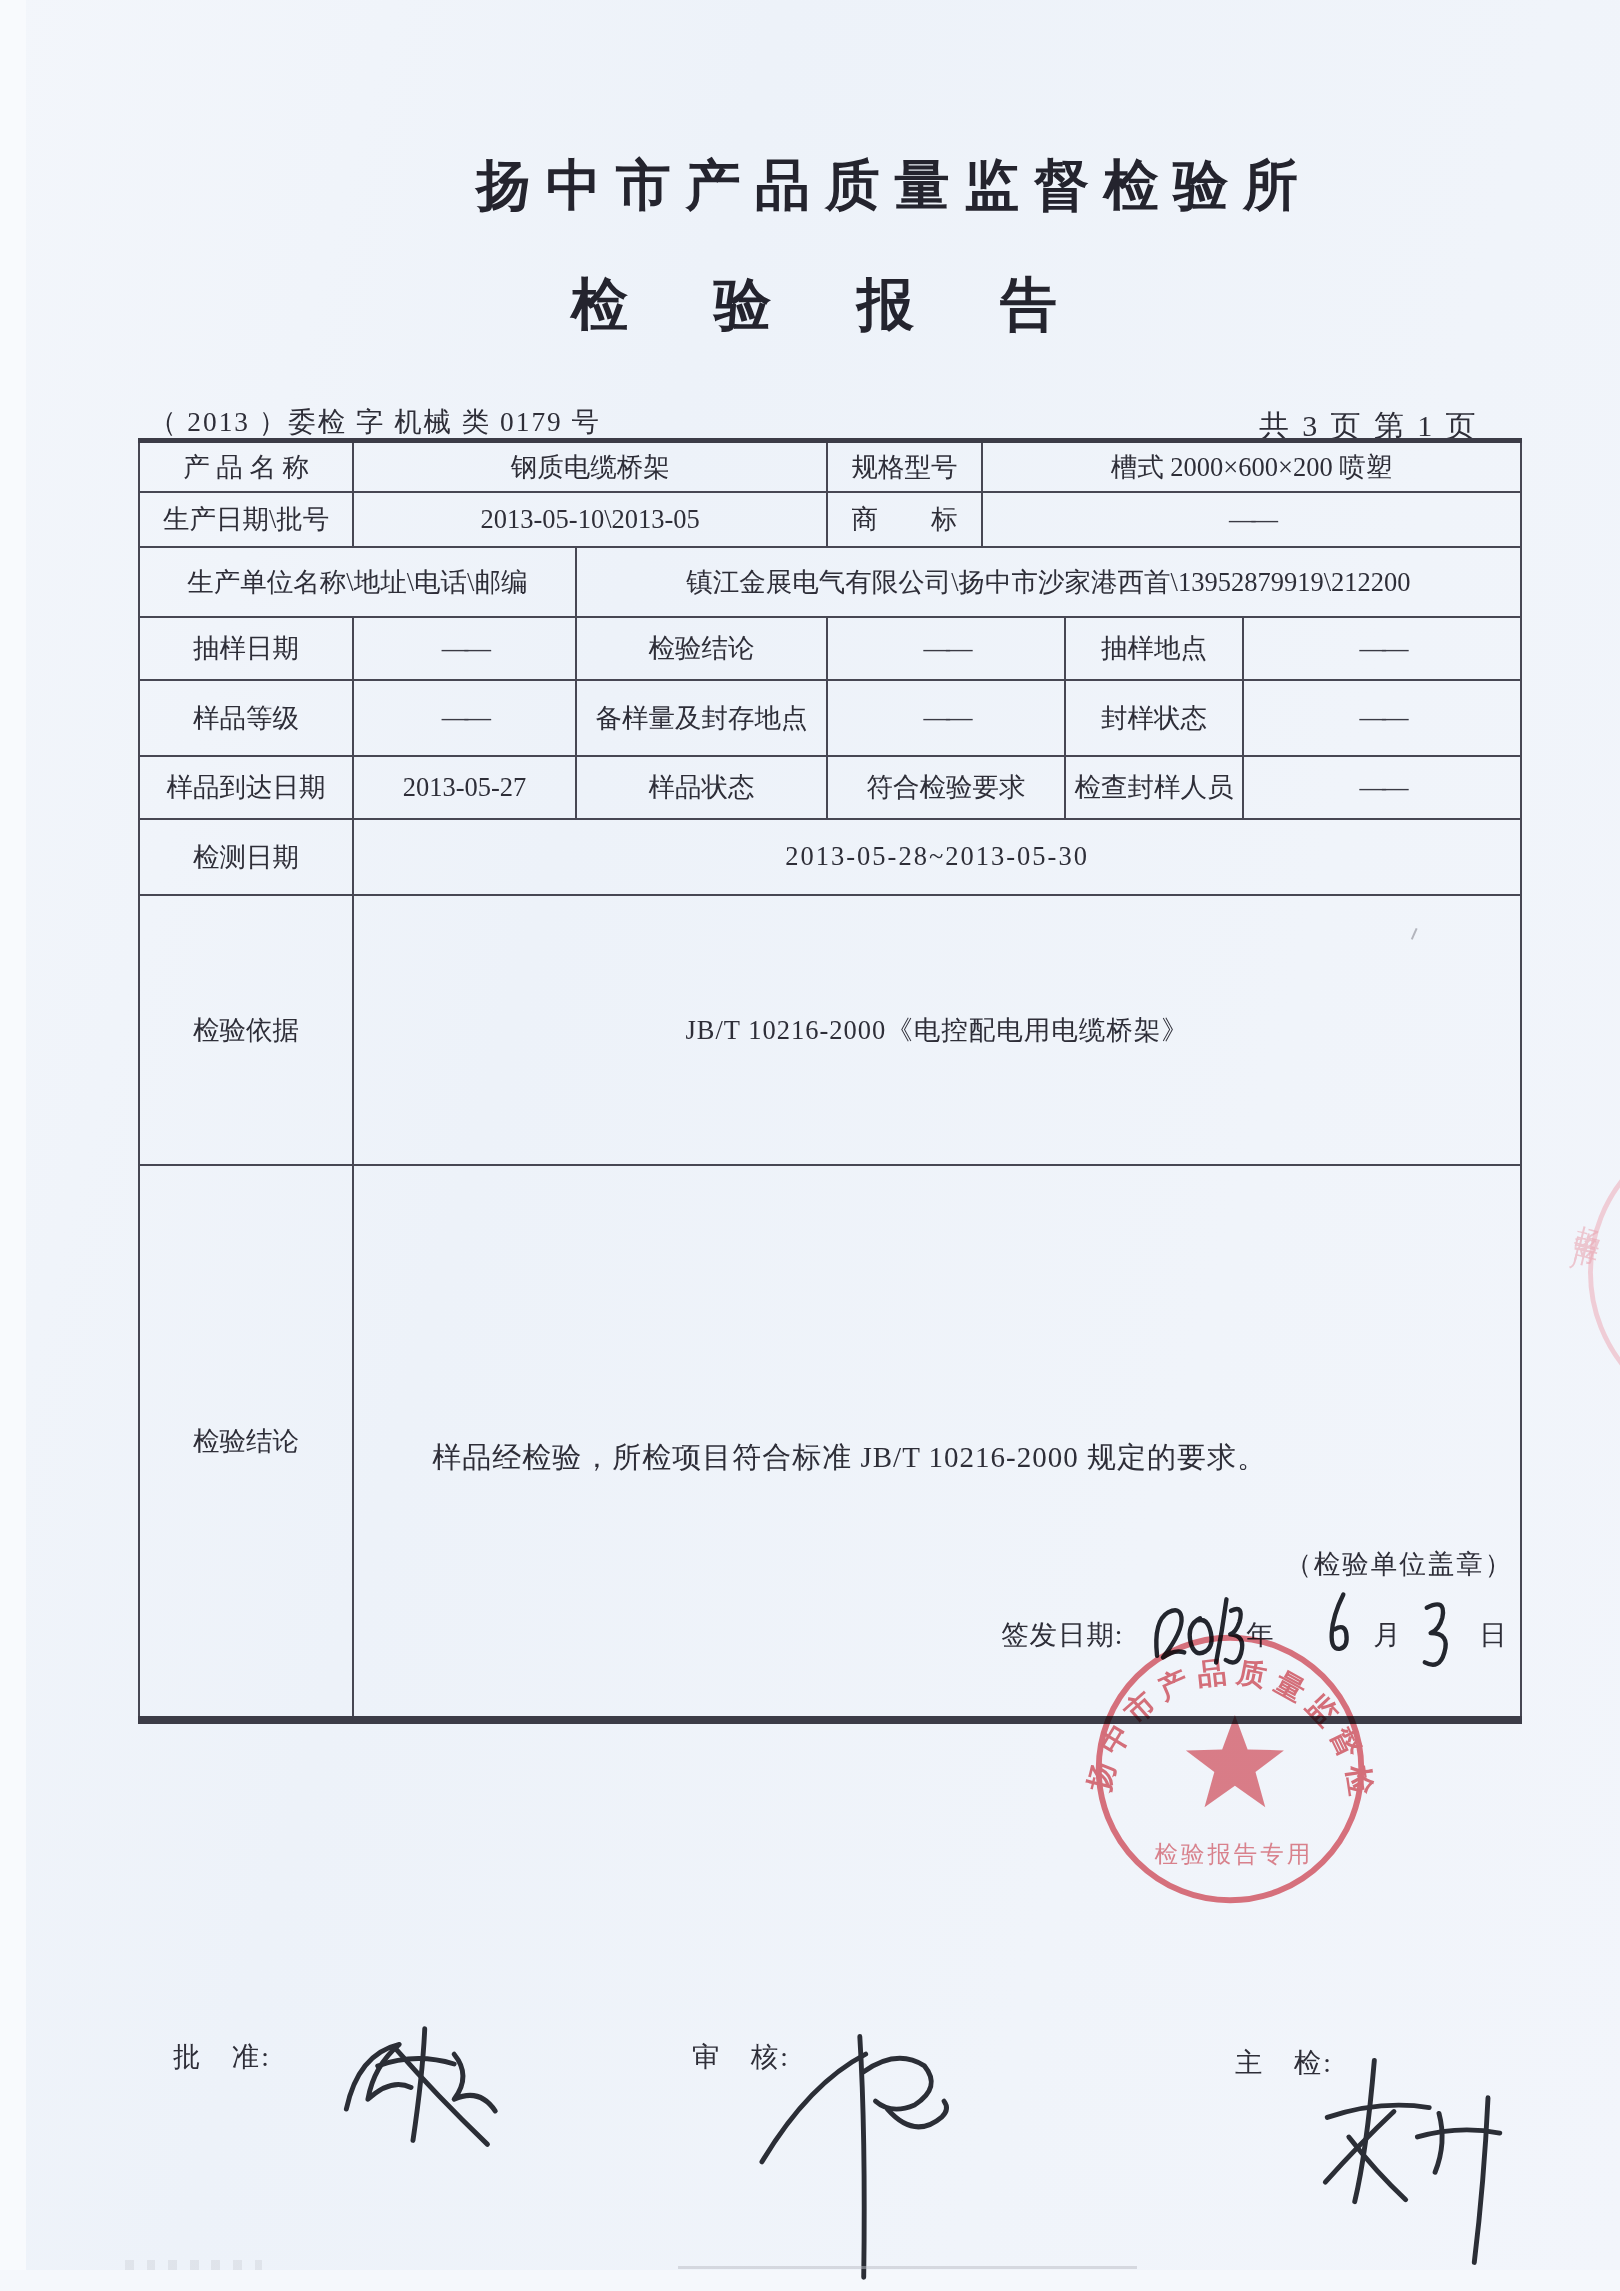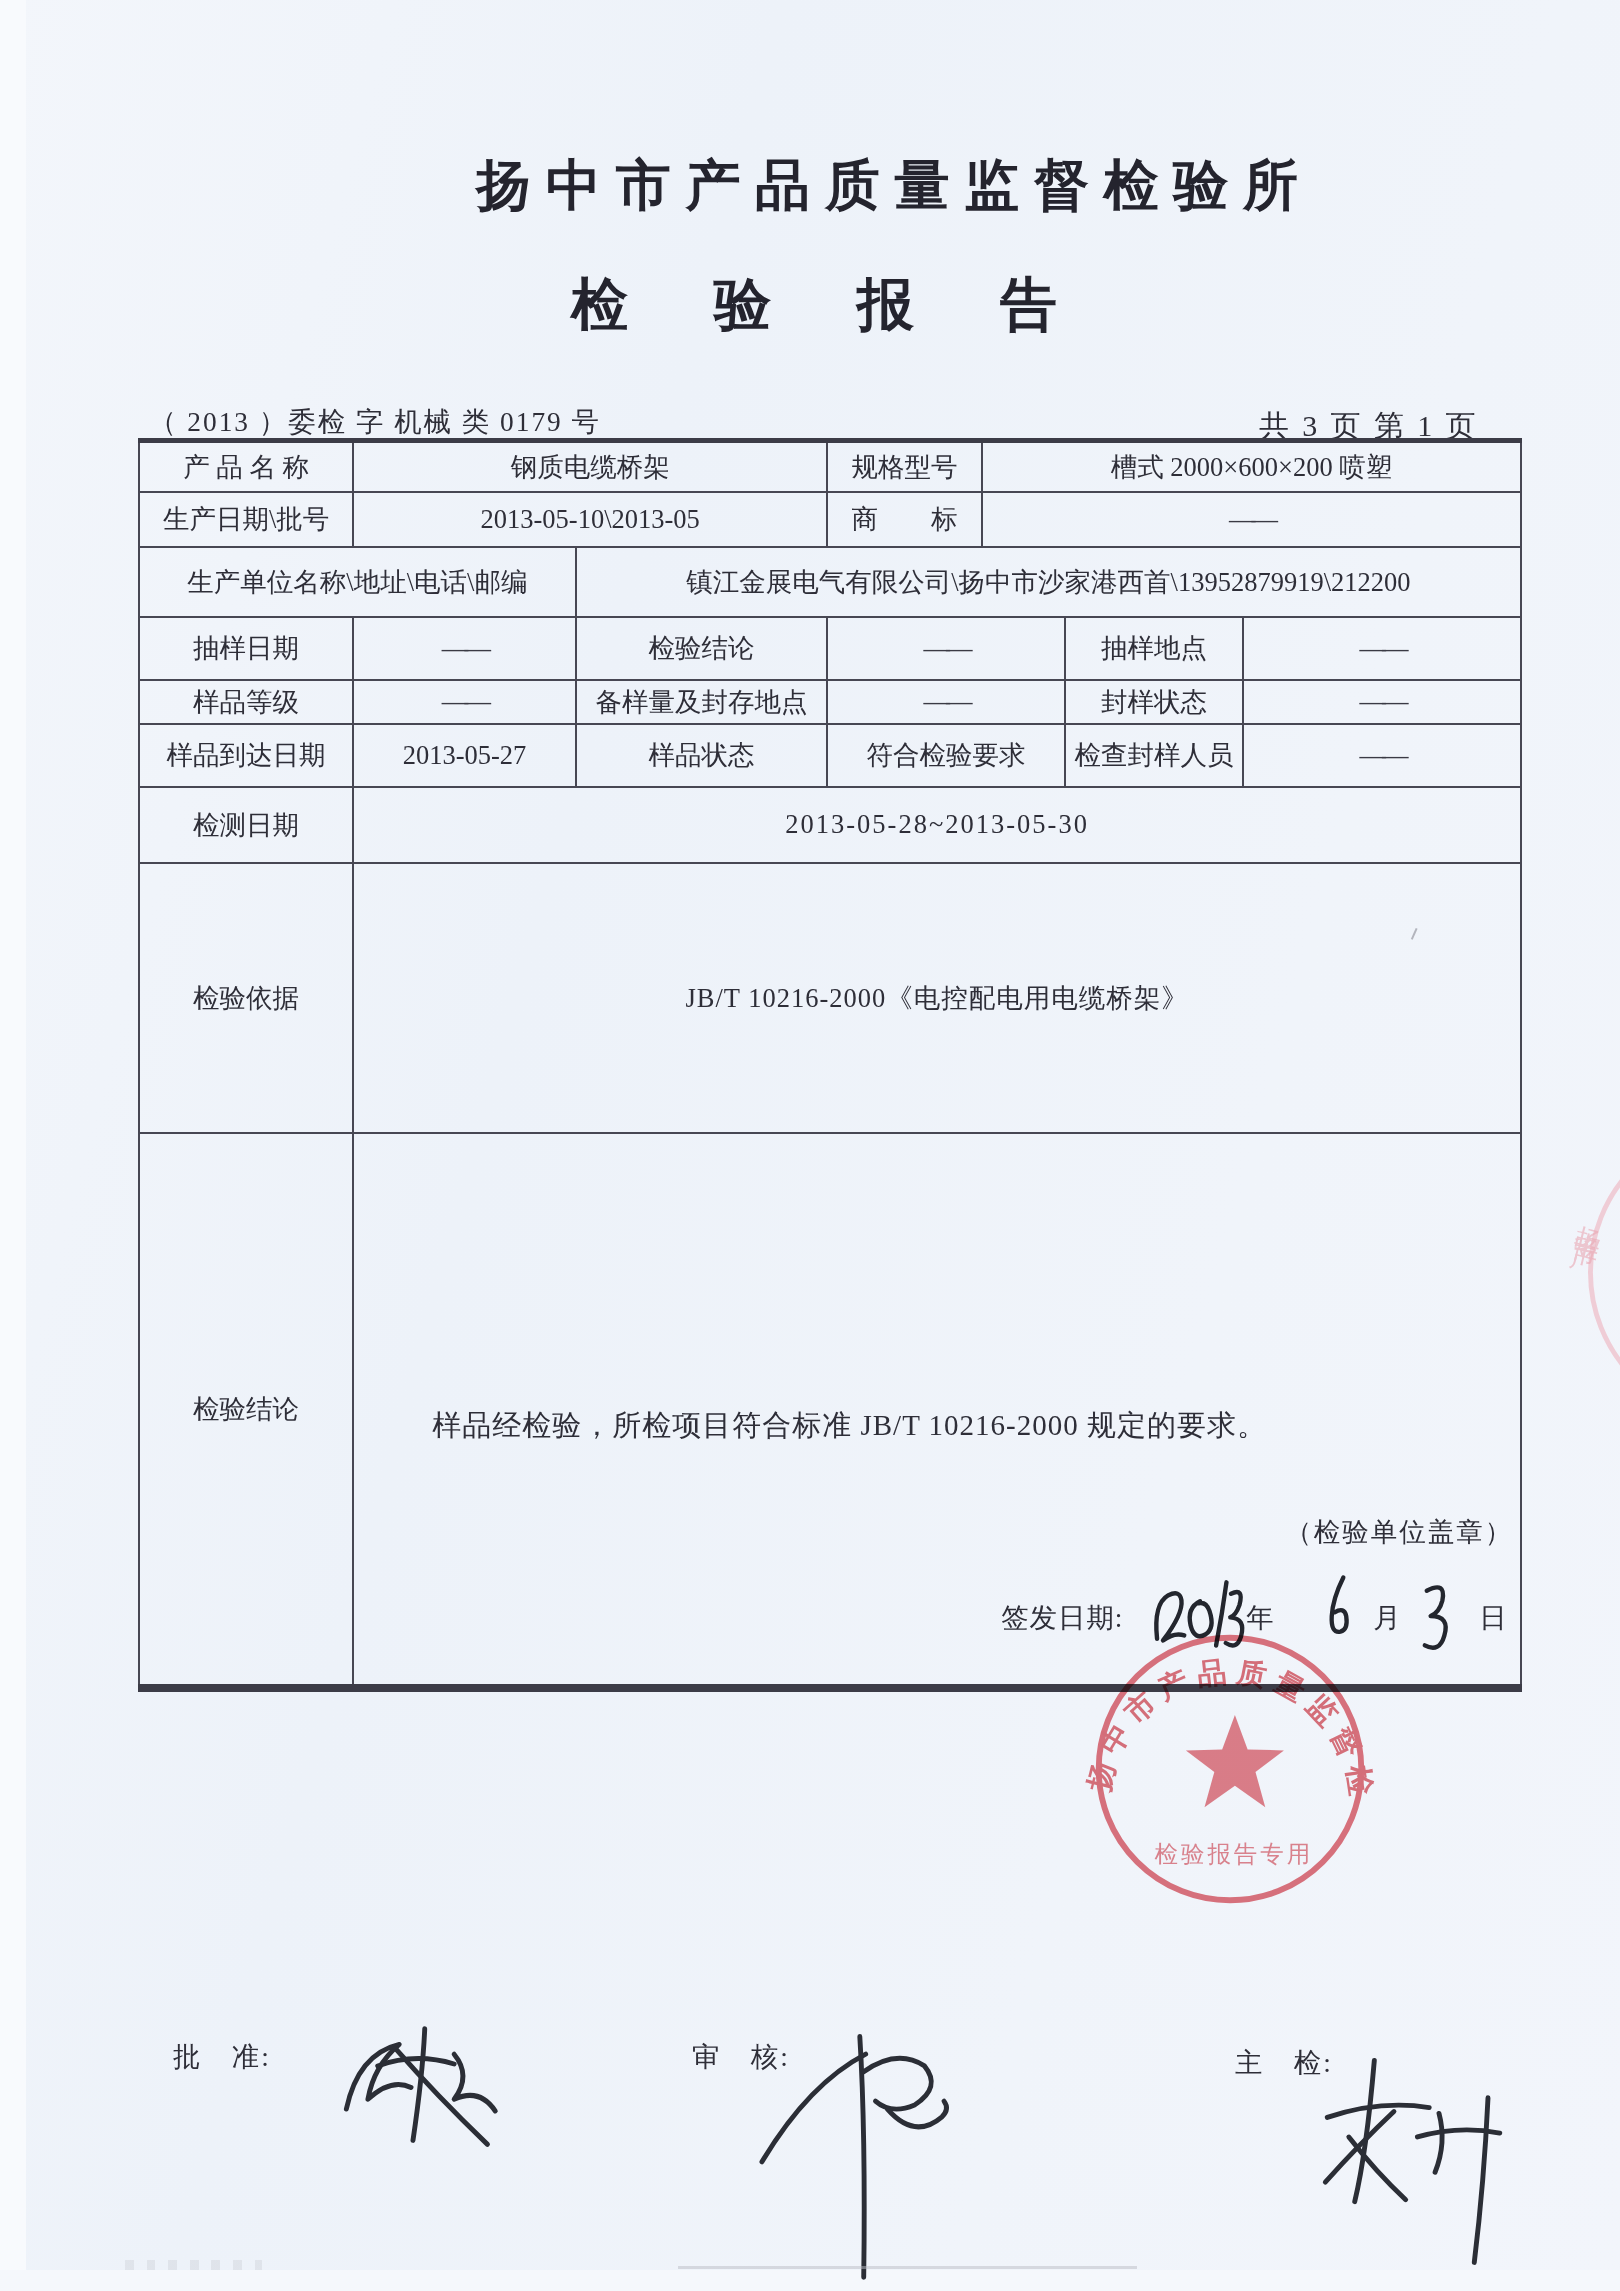"样品等级" tr.r8 td { height: 44px -> 76px }
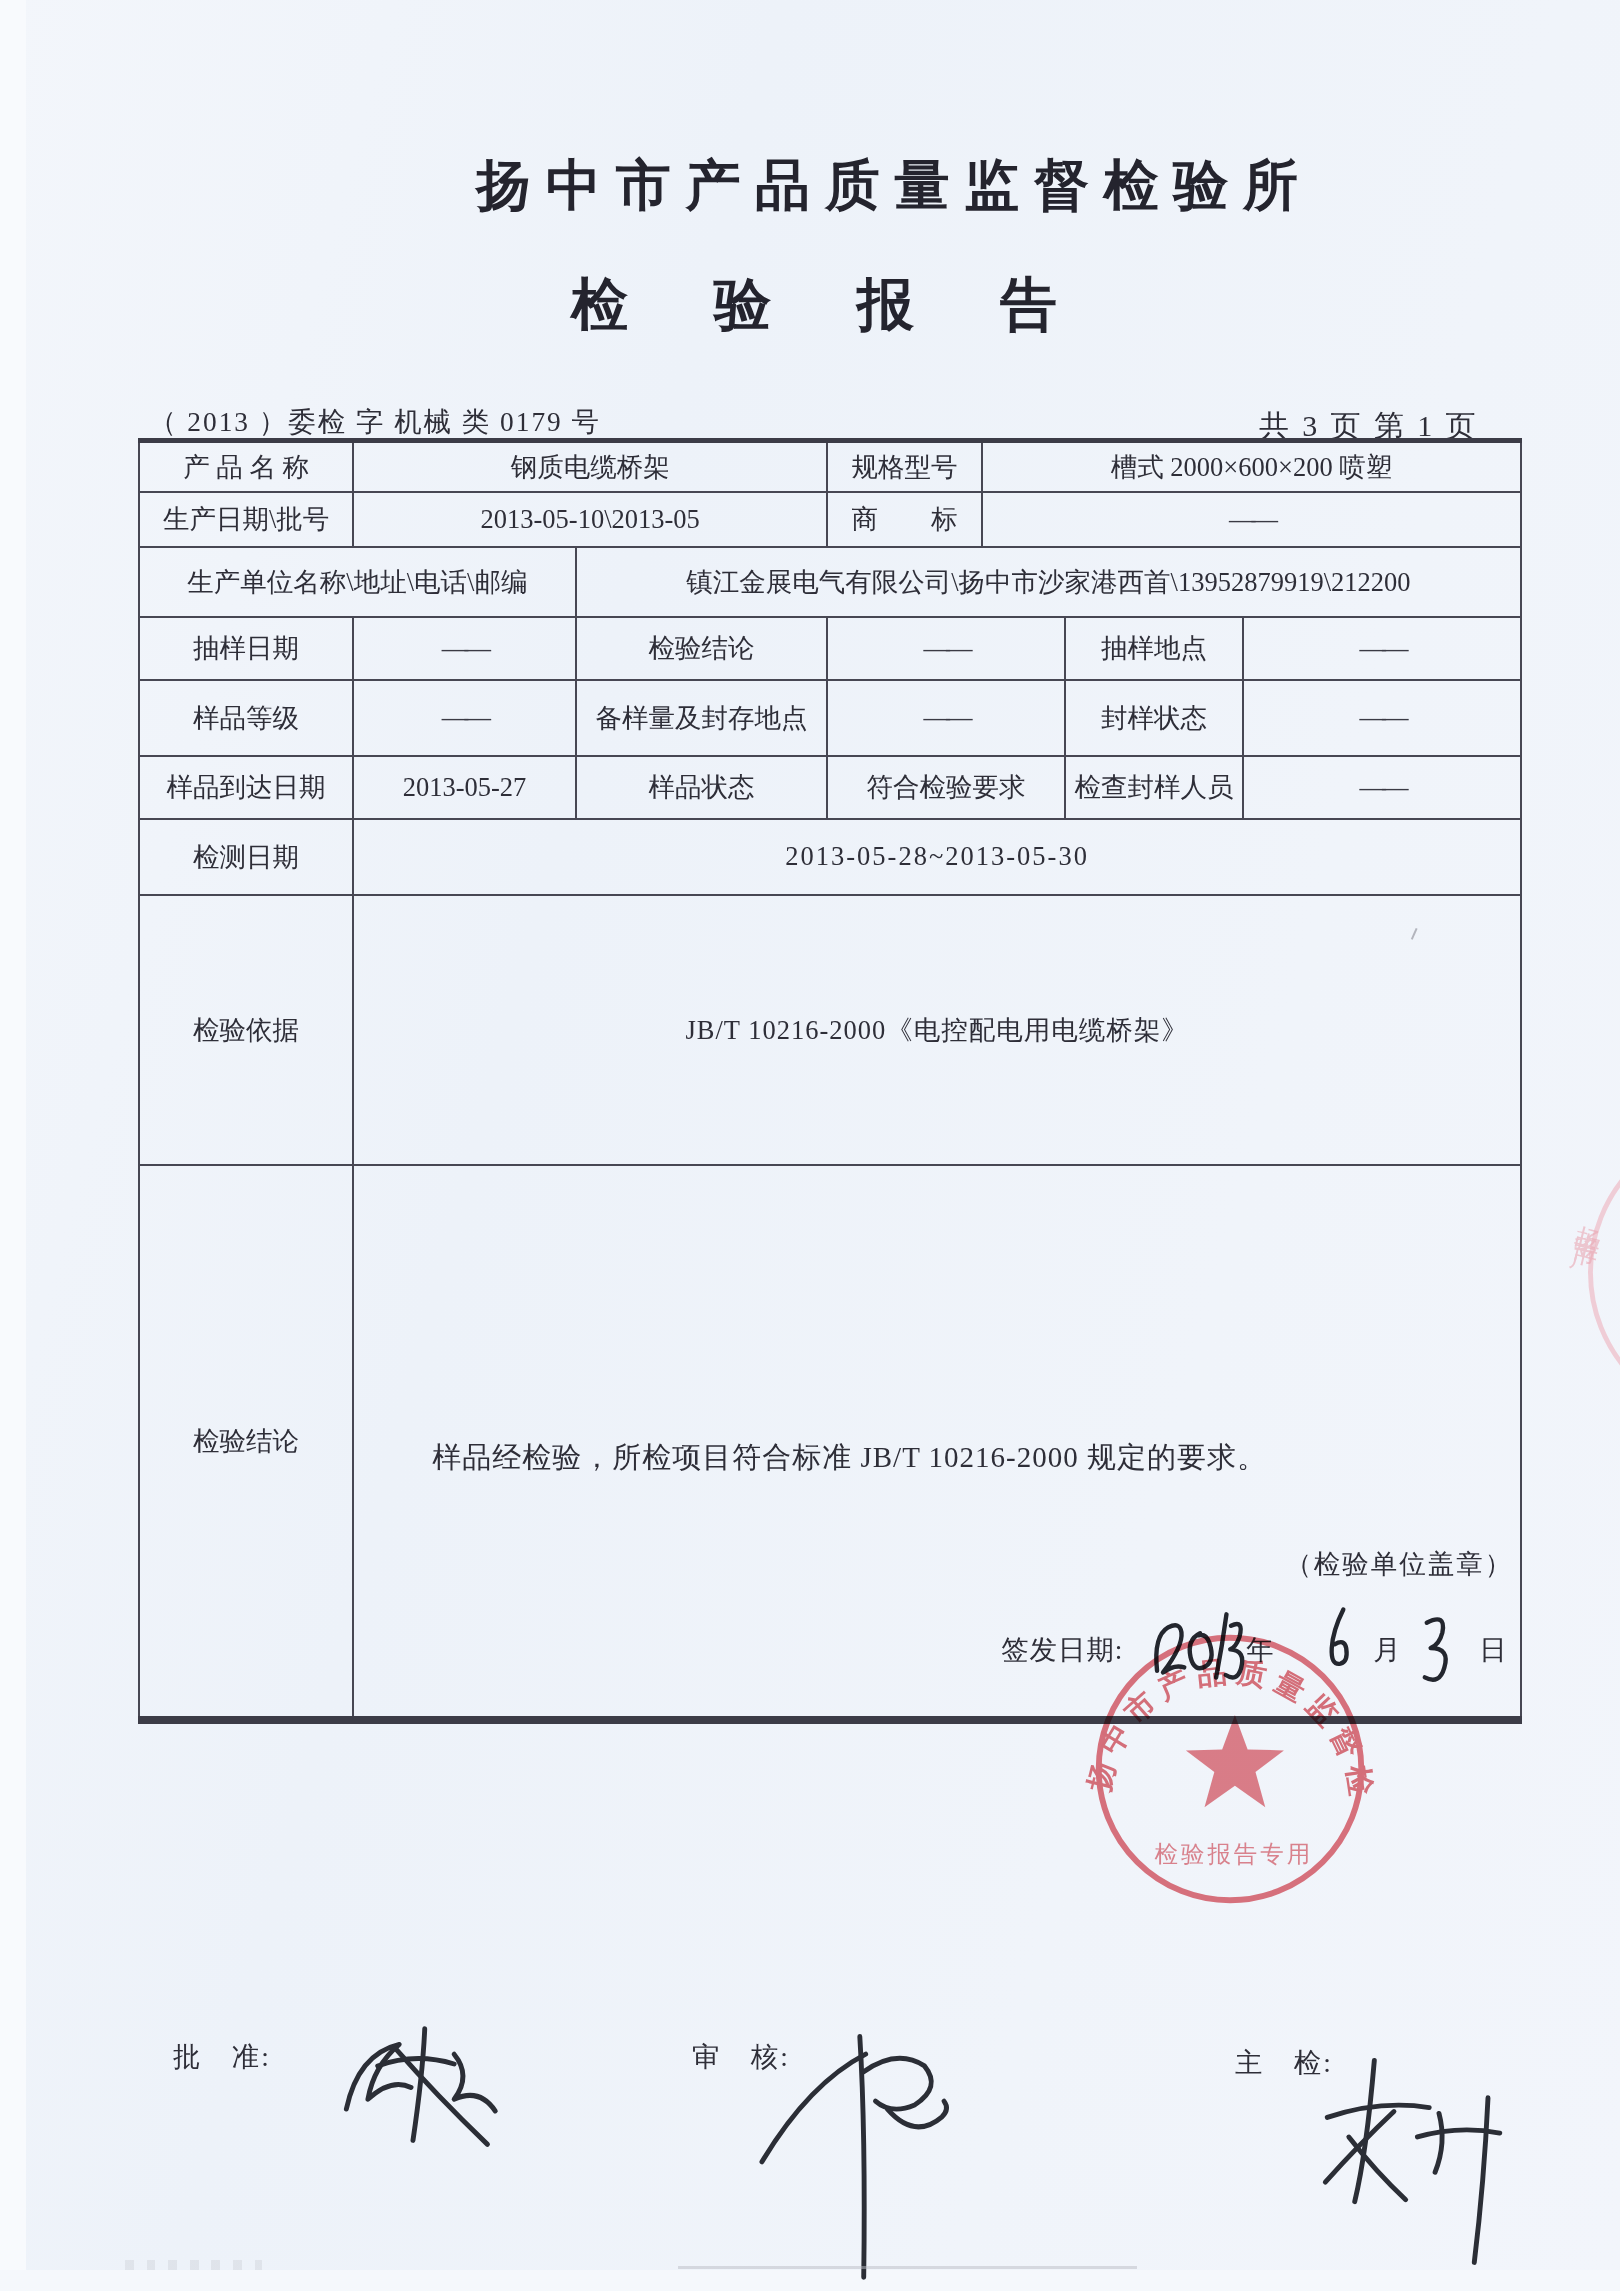"签发日期:" .sign-line { top: 439px -> 424px }
